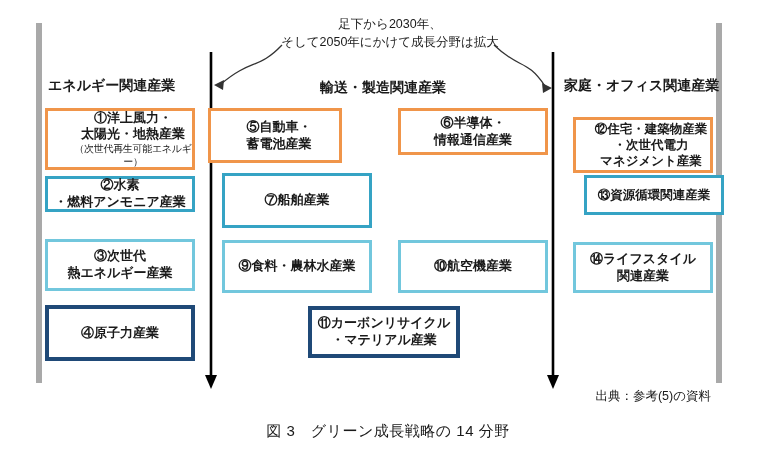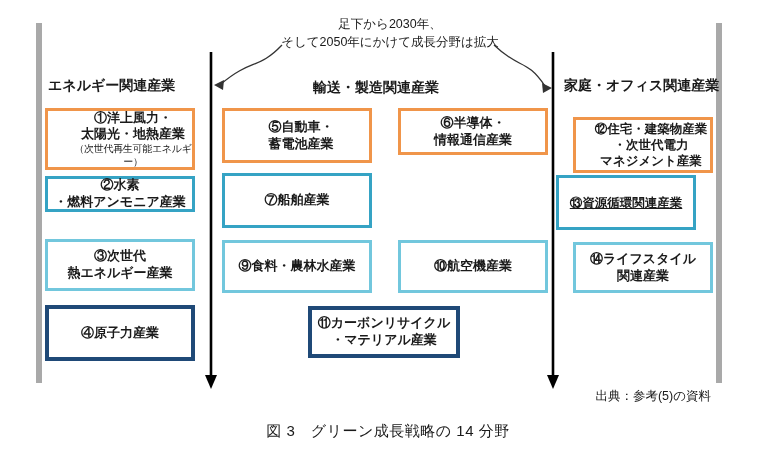"輸送・製造関連産業" div.colheader { left: 313px -> 320px }
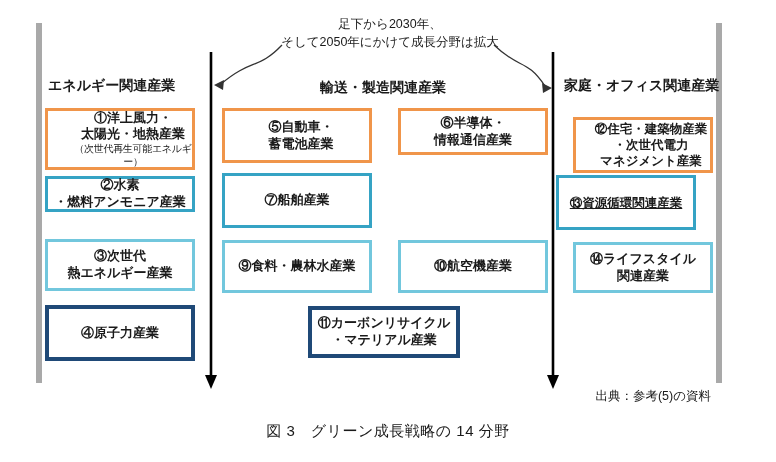"⑤自動車・" div.box { left: 222px -> 208px; width: 150px -> 134px }
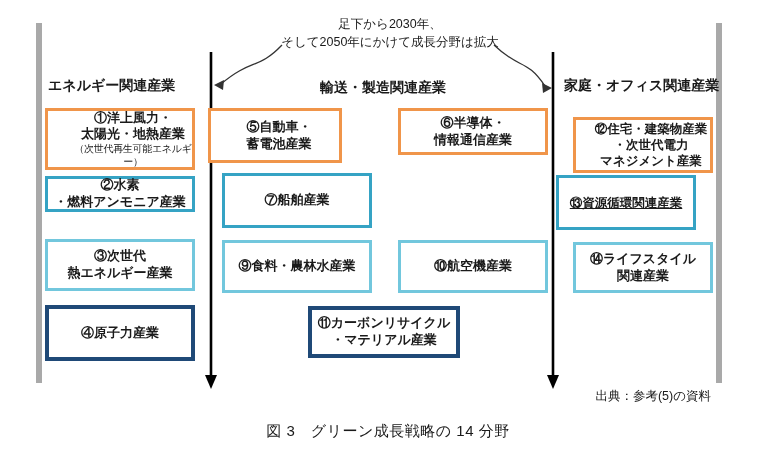"⑬資源循環関連産業" div.box { height: 55px -> 40px; left: 556px -> 584px; text-decoration: underline -> none }
